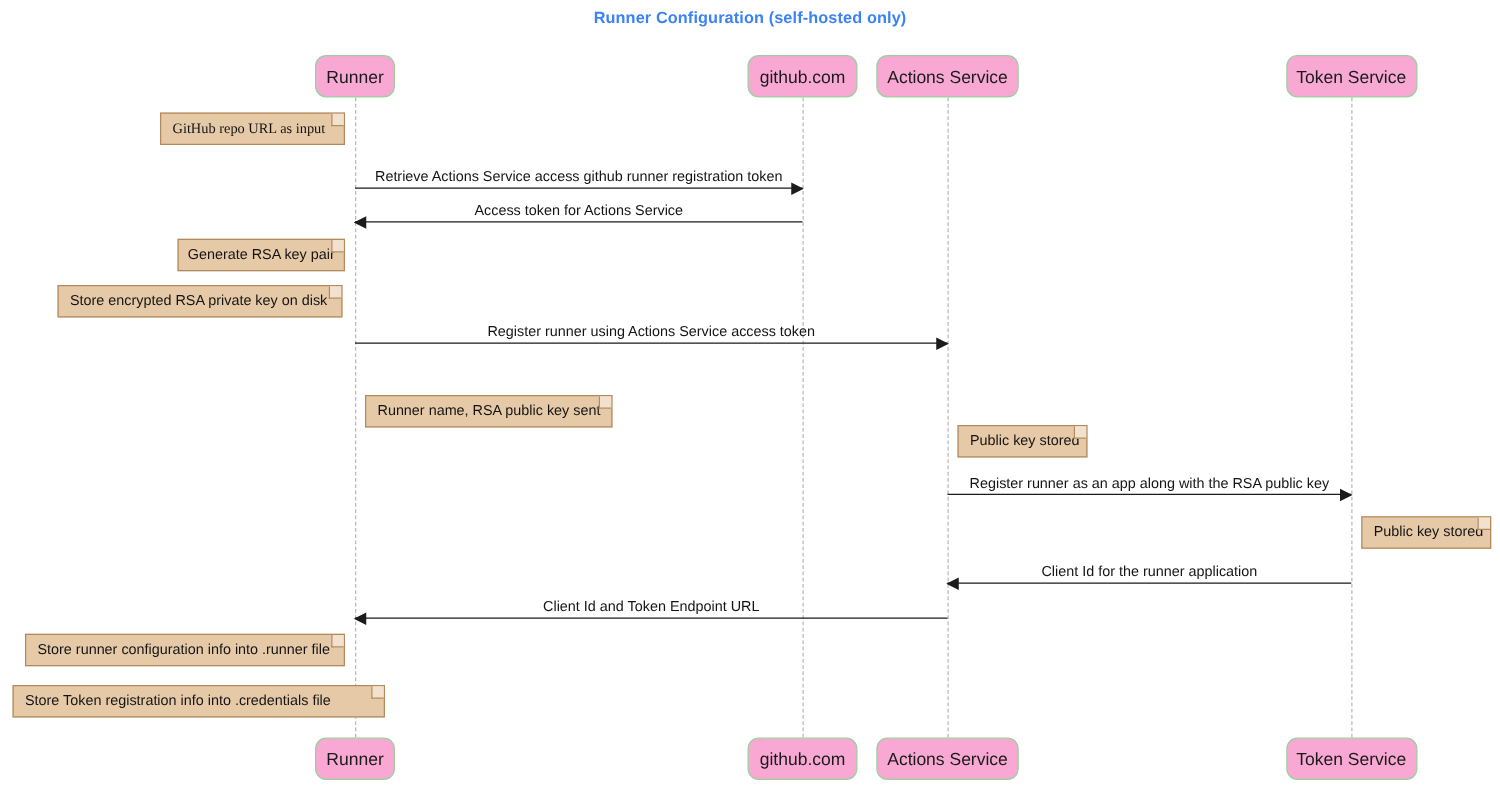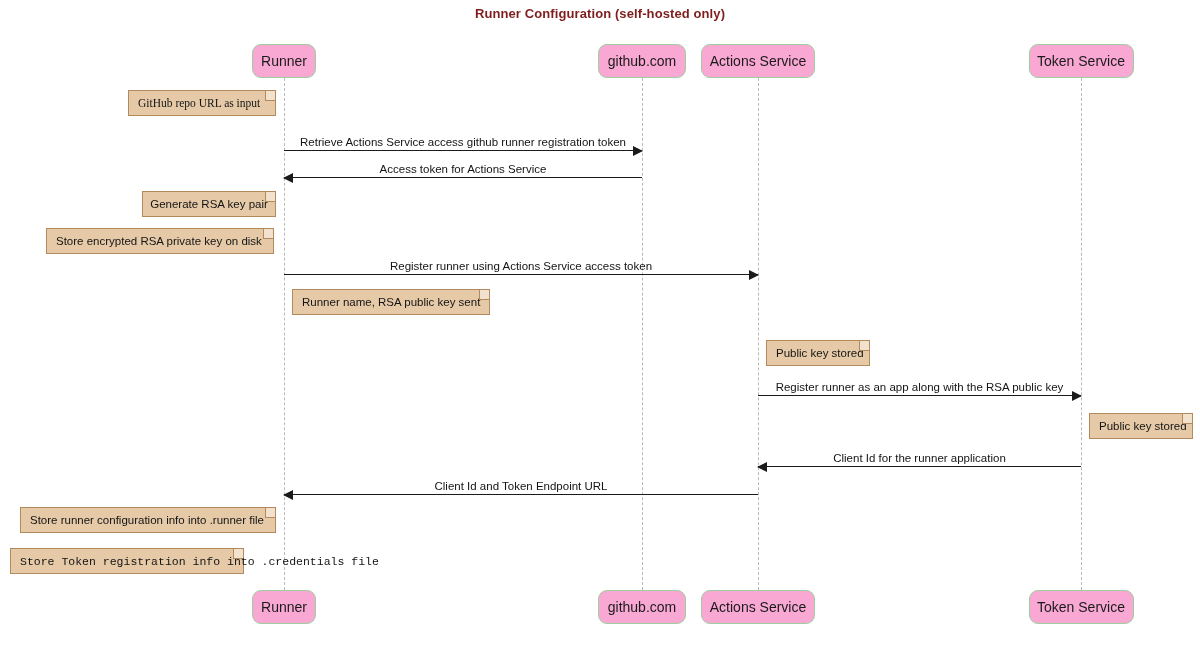"Runner Configuration (self-hosted only)" #diagram-title { color: #7f1d1d -> #3b82f6 }
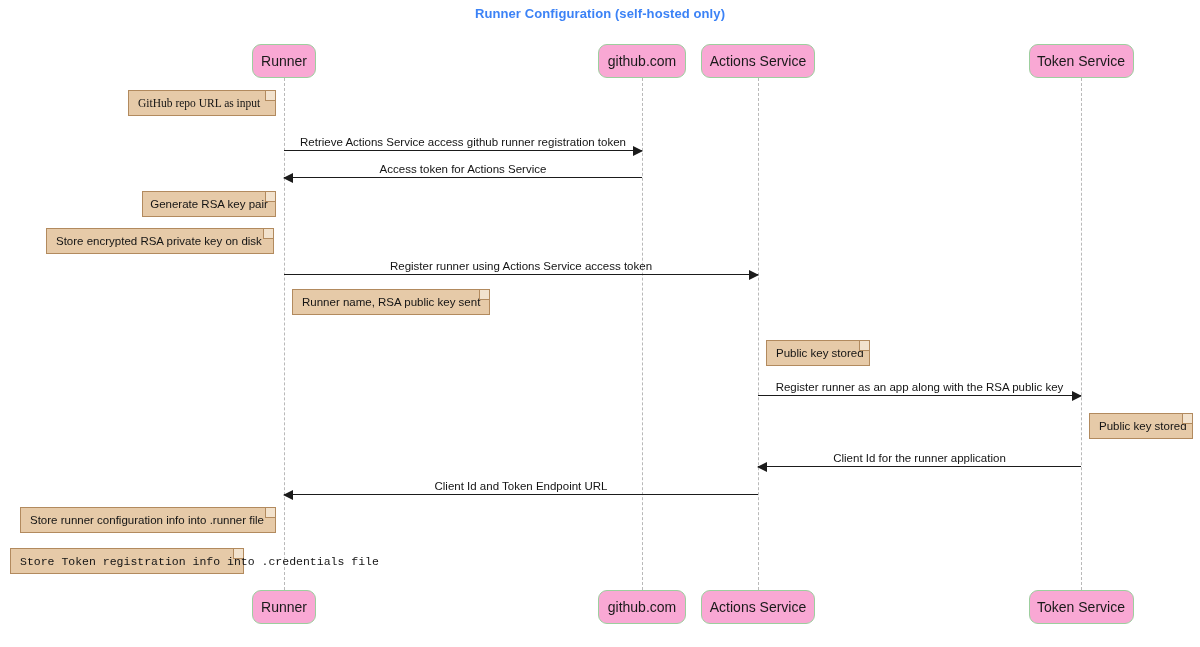"Runner name, RSA public key" div.note { top: 289px -> 316px }
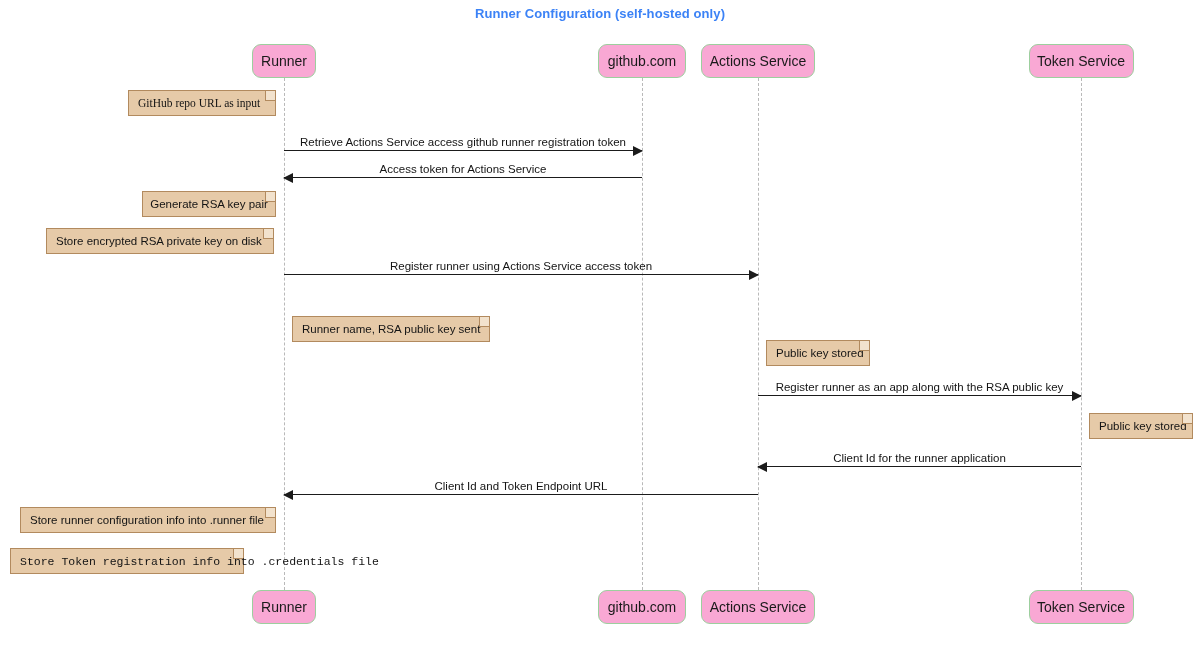"Store Token registration info into" div.note { font-family: Liberation Mono, monospace -> none; width: 234px -> 298px }
